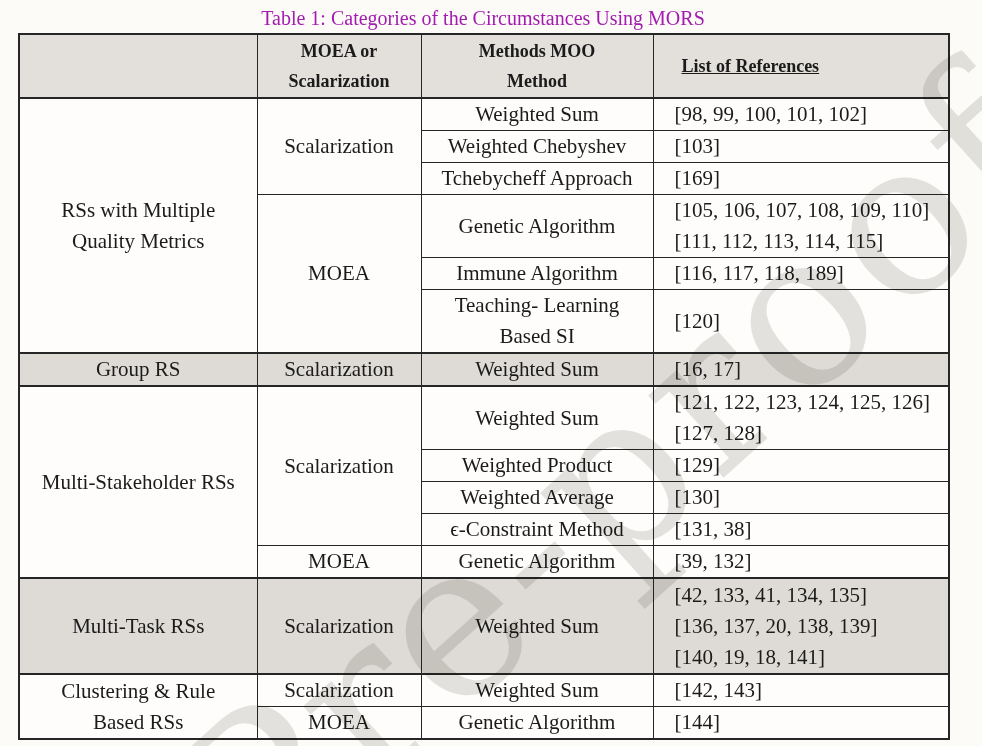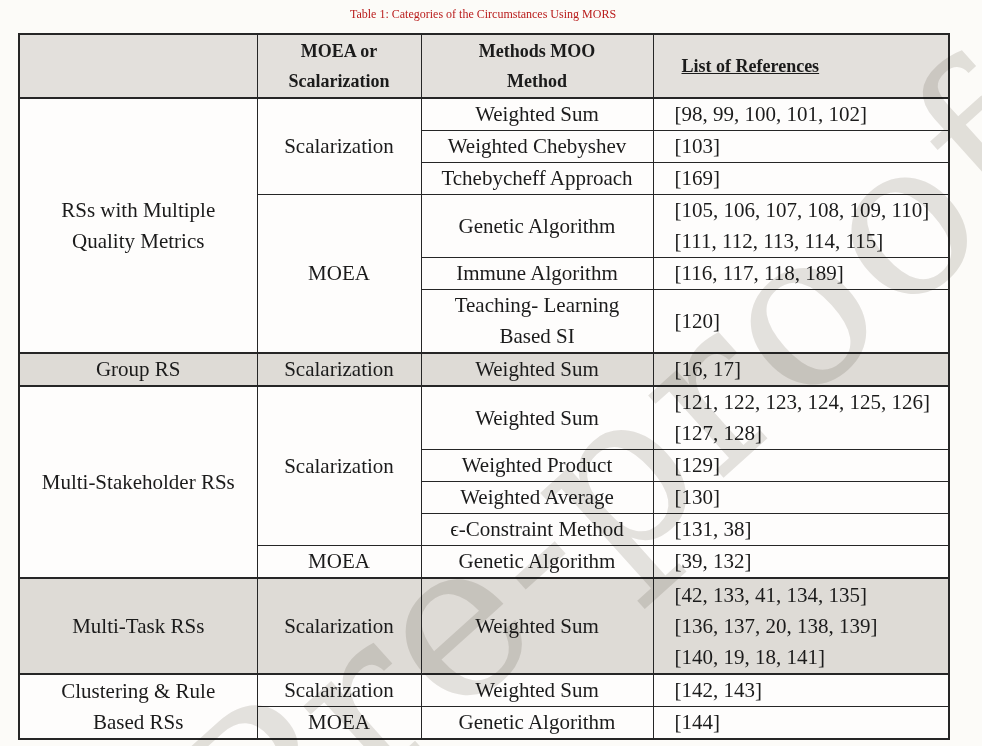"Table 1: Categories of the" .page-title { color: #b91c1c -> #a21caf; font-size: 12px -> 20px }
